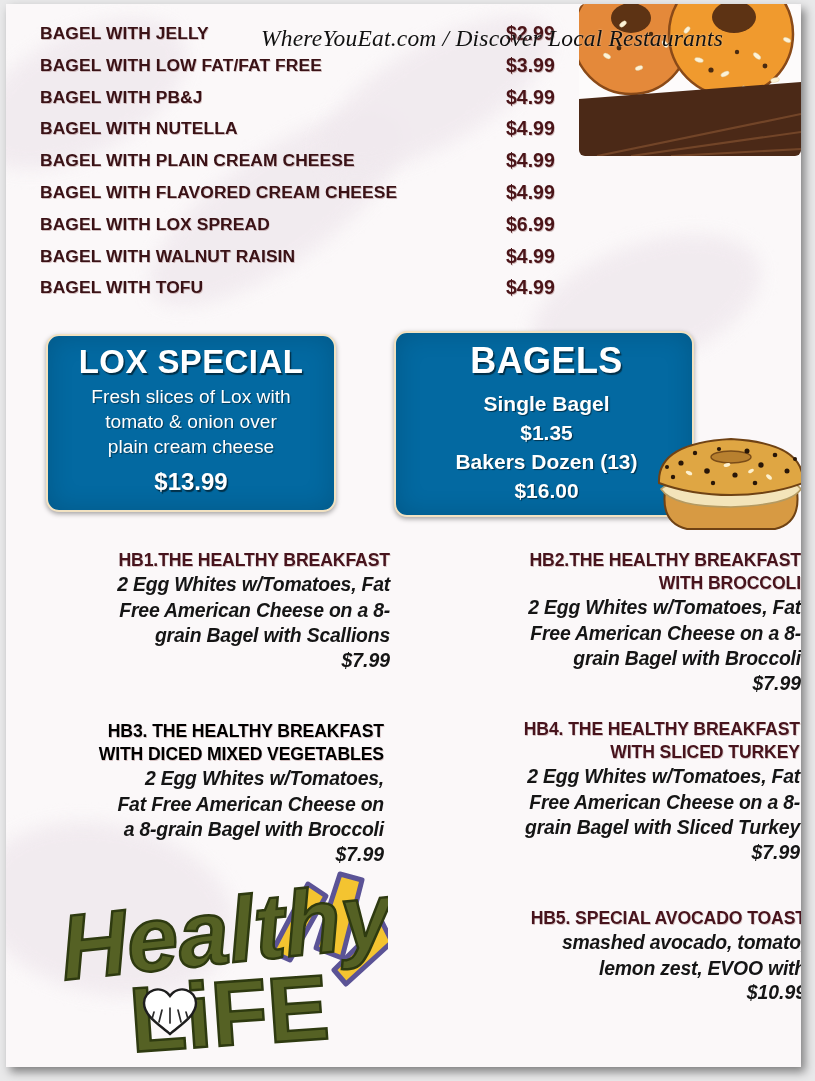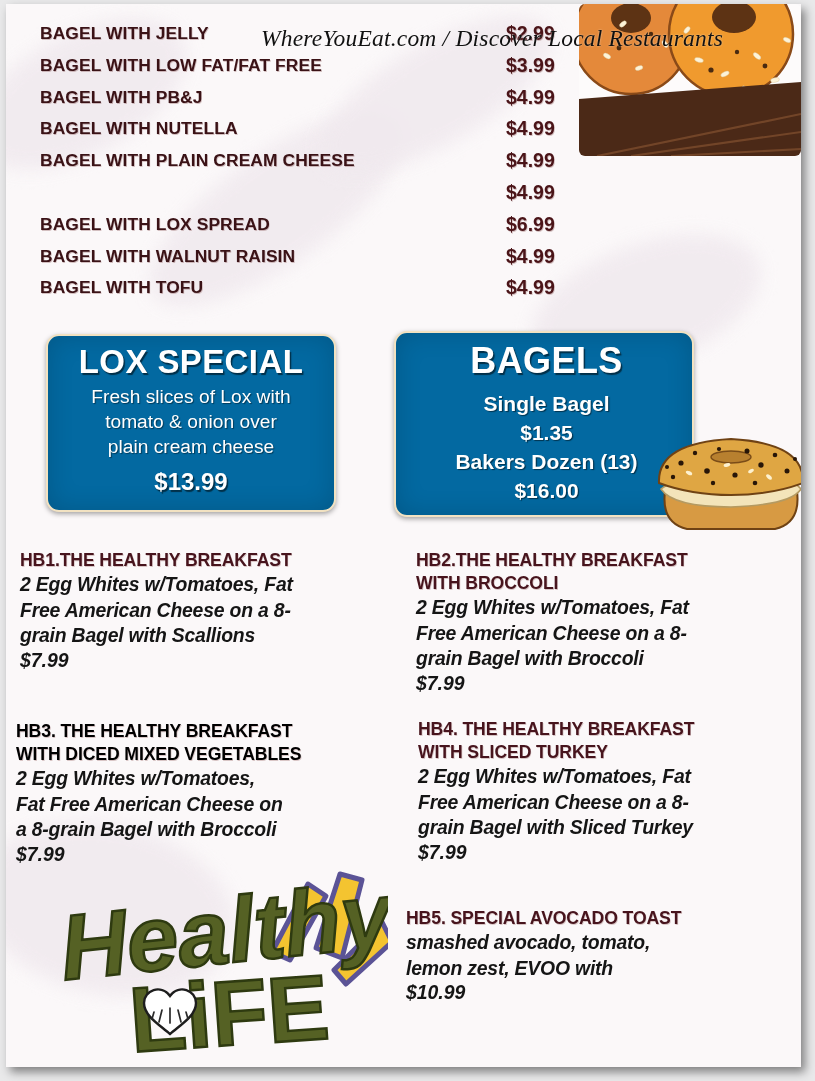"BAGEL WITH FLAVORED CREAM CHEESE" span.bagel-name { html: none -> <span>BAGEL WITH FLAVORED CREAM CHEESE</span> }
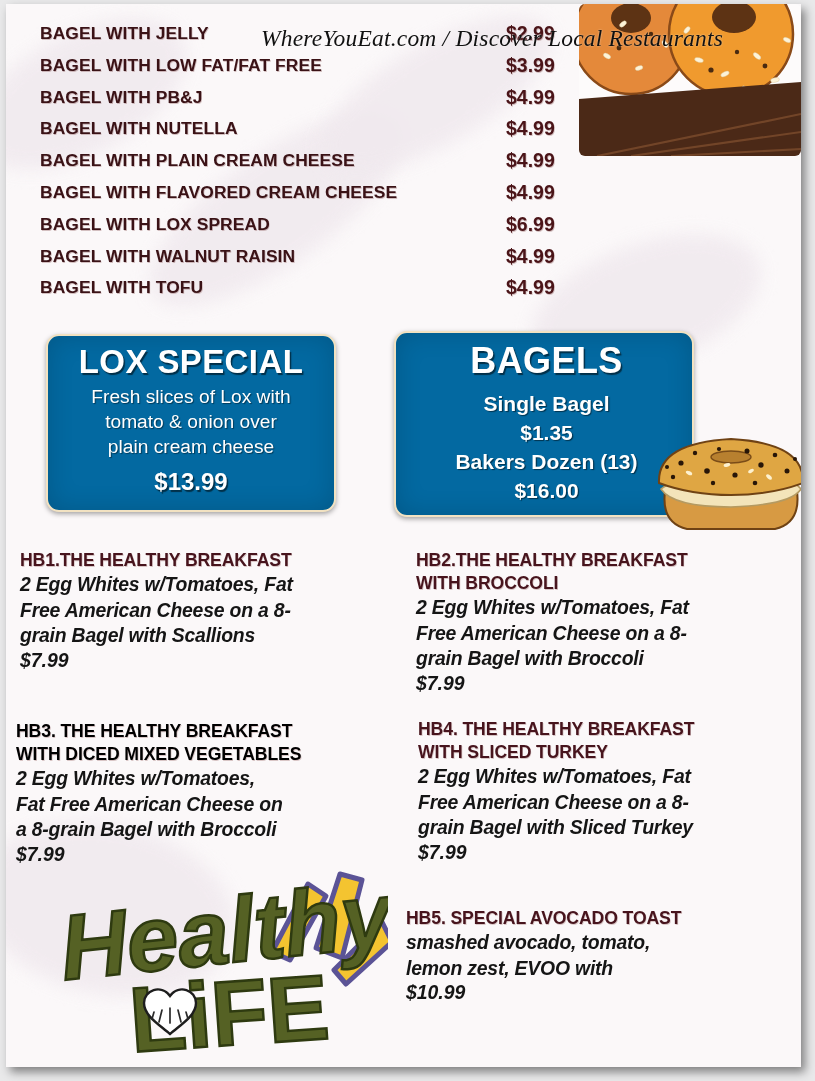"HB1.THE HEALTHY BREAKFAST" .hb { text-align: left -> right }
